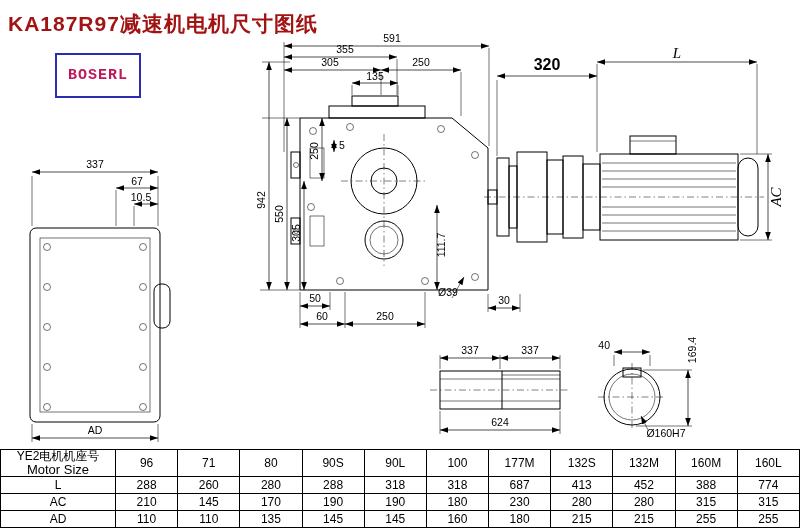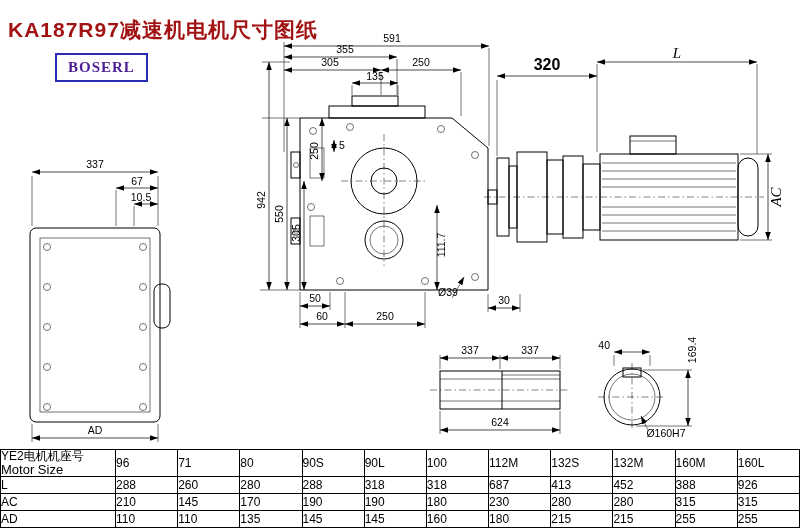"KA187R97减速机电机尺寸图纸" .title { top: 16px -> 10px }
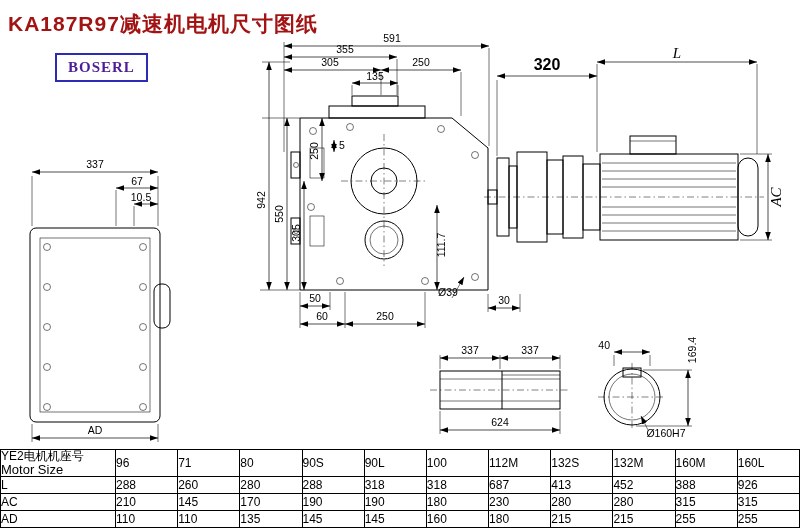"BOSERL" .logo { color: #4c1d95 -> #be185d; font-family: Liberation Serif, serif -> Liberation Mono, monospace; padding: 4px 11px -> 12px 11px }
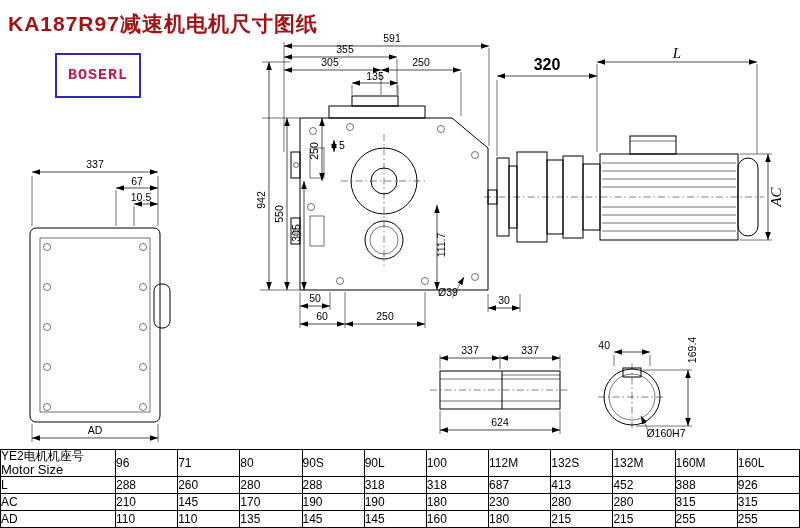"YE2电机机座号" table.size-table { text-align: left -> center }
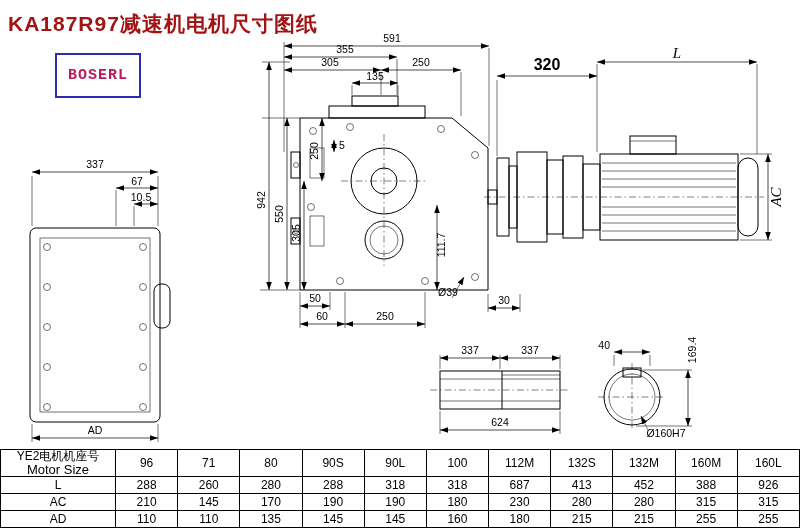"112M" th { text: 112M -> 177M }
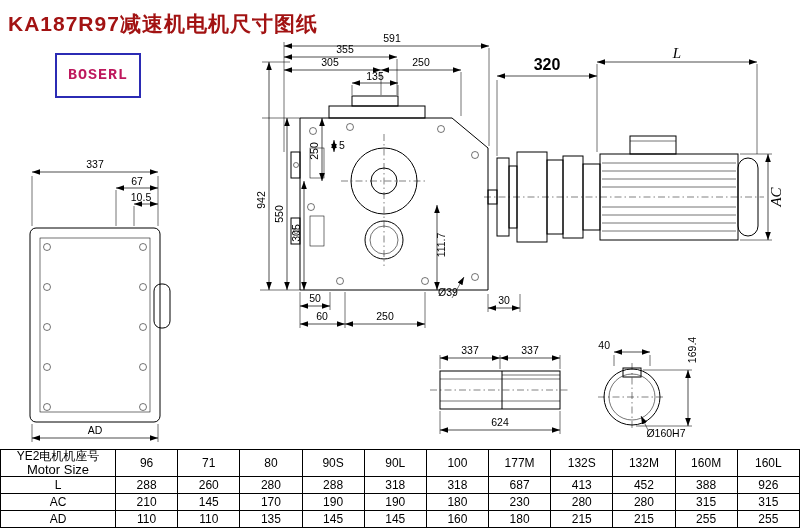"926" td { text: 926 -> 774 }
